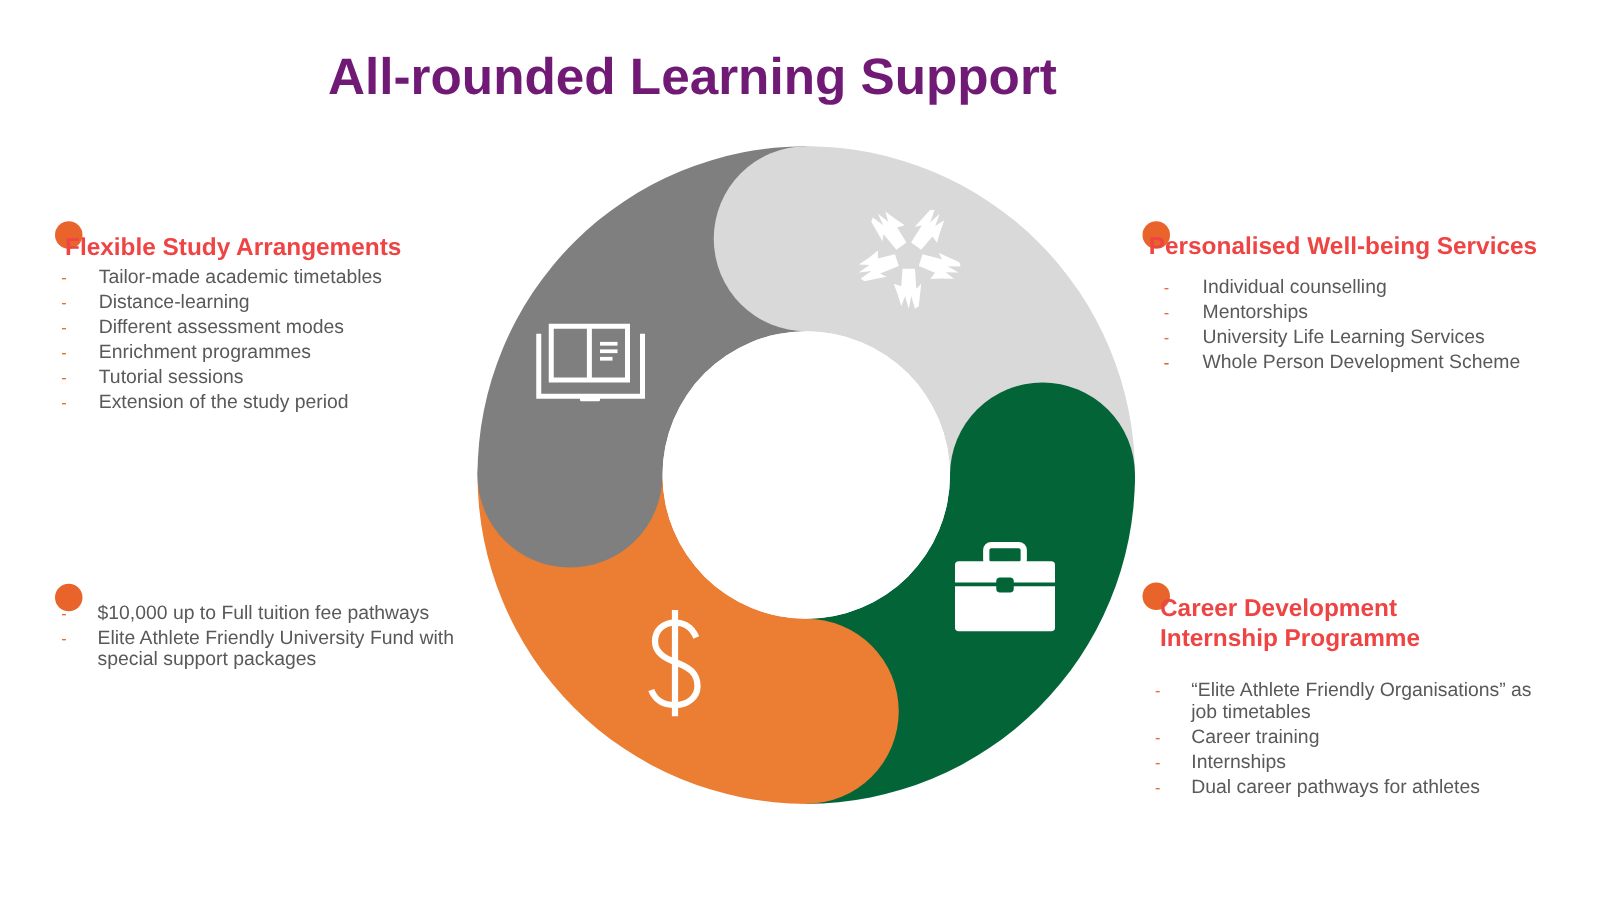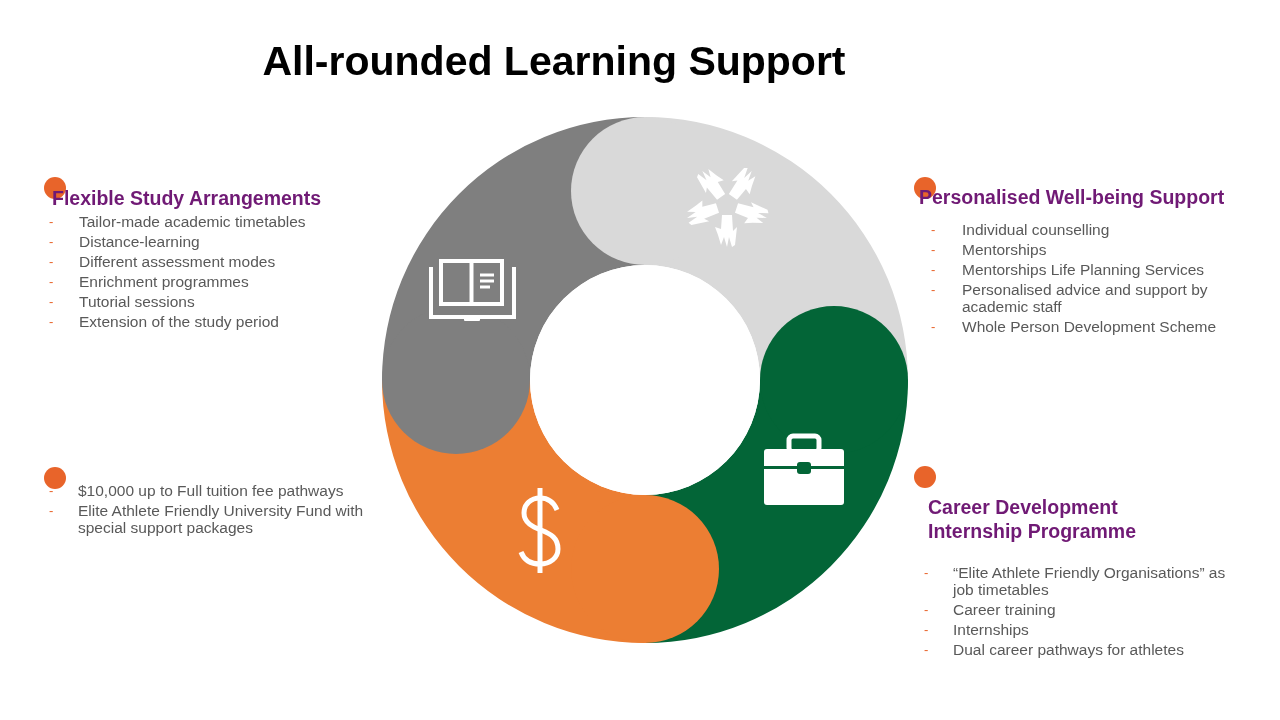"All-rounded Learning Support" .title { color: #000000 -> #701a75 }
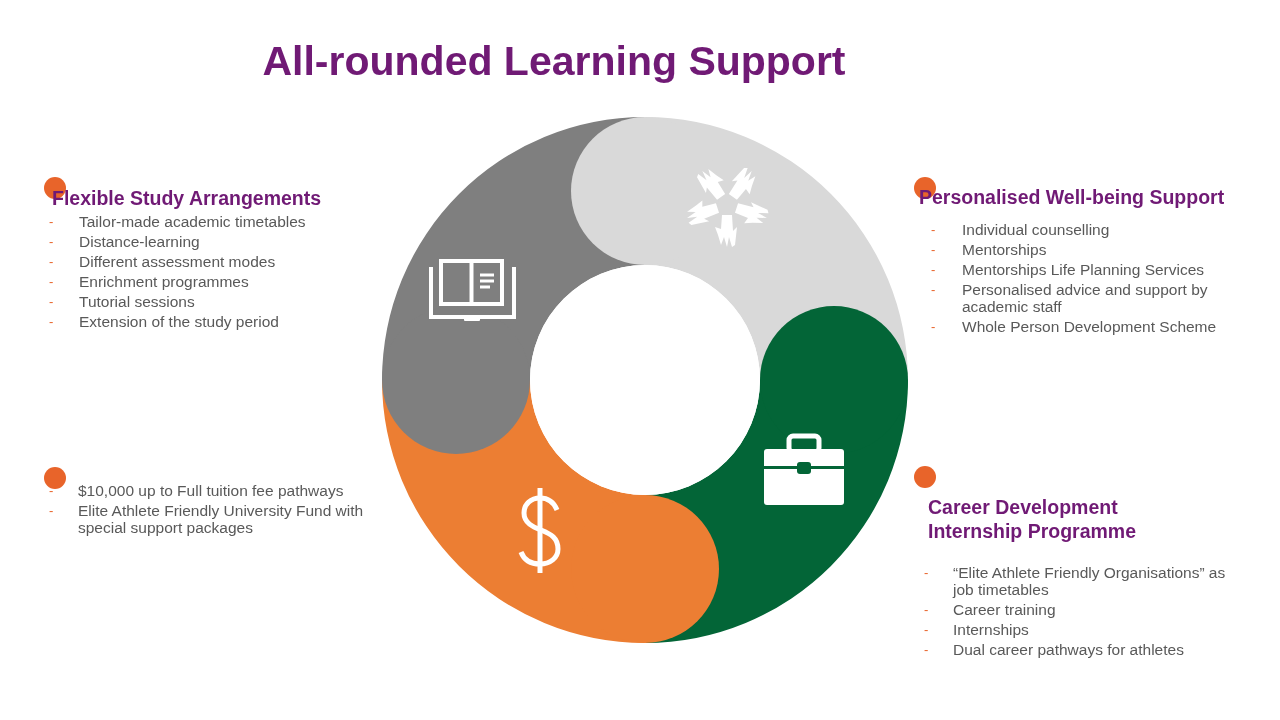"Flexible Study Arrangements" .block .heading { color: #701a75 -> #ef4444 }
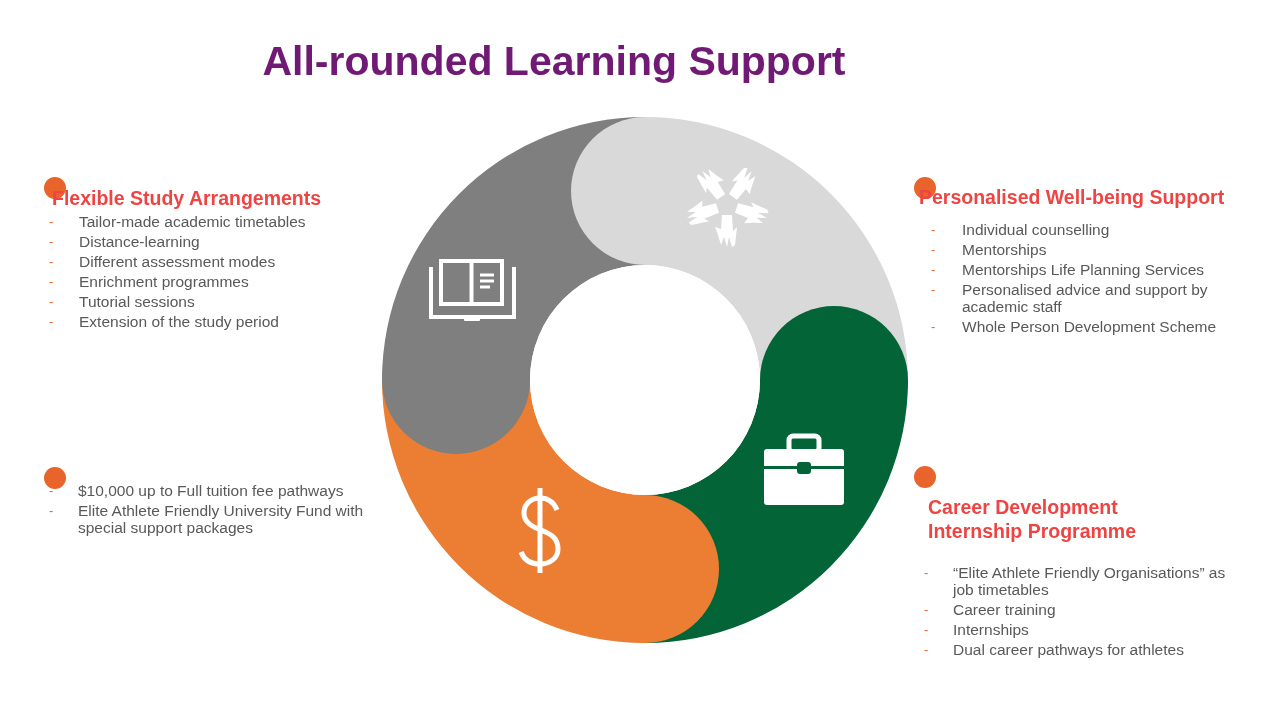"Personalised Well-being Support" div.heading { text: Support -> Services }
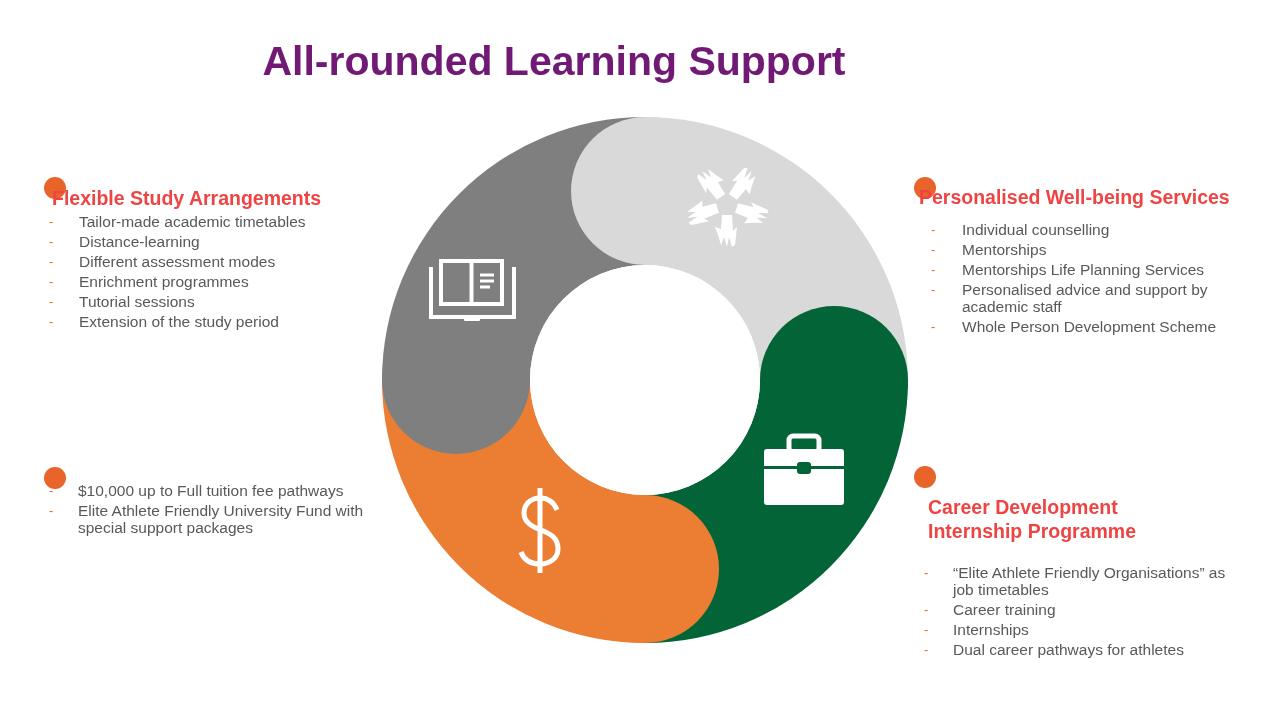"Mentorships Life Planning Services" span.txt { text: Mentorships Life Planning -> University Life Learning }
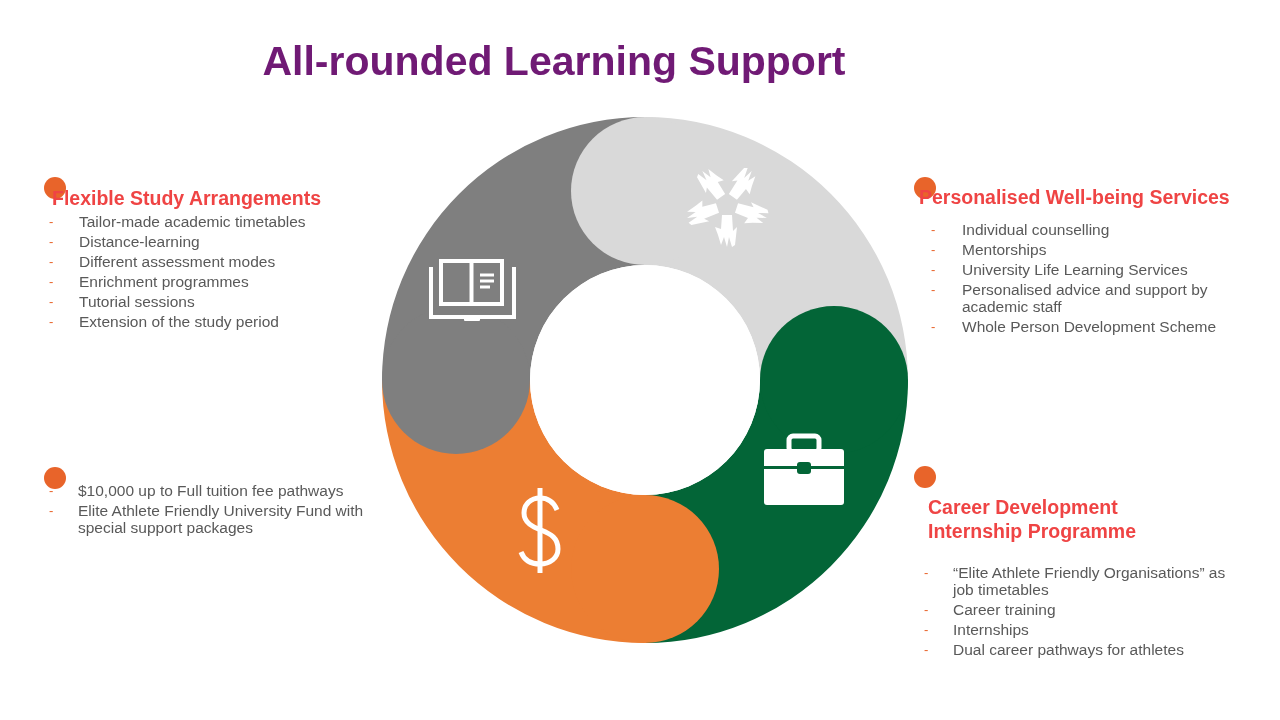"Personalised advice and support by" span.txt { html: <span>Personalised advice and support by academic staff</span> -> none }
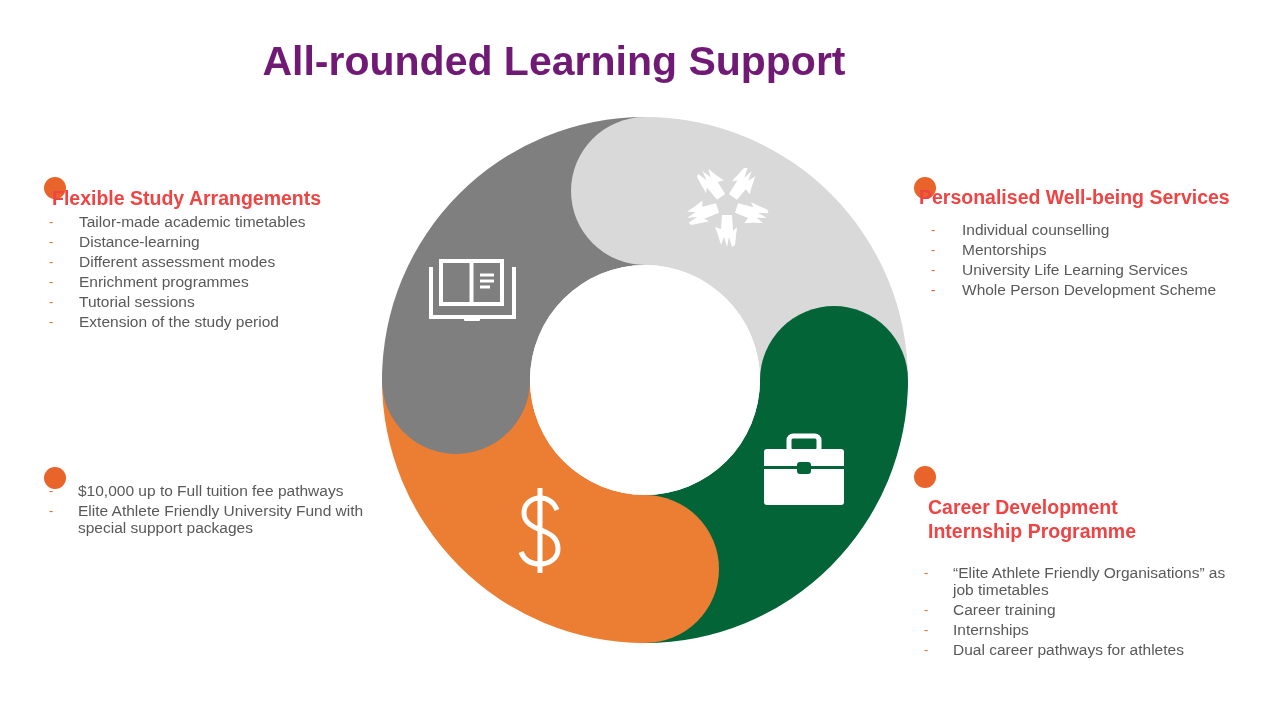"Career Development" div.heading { margin-top: 20px -> none }
